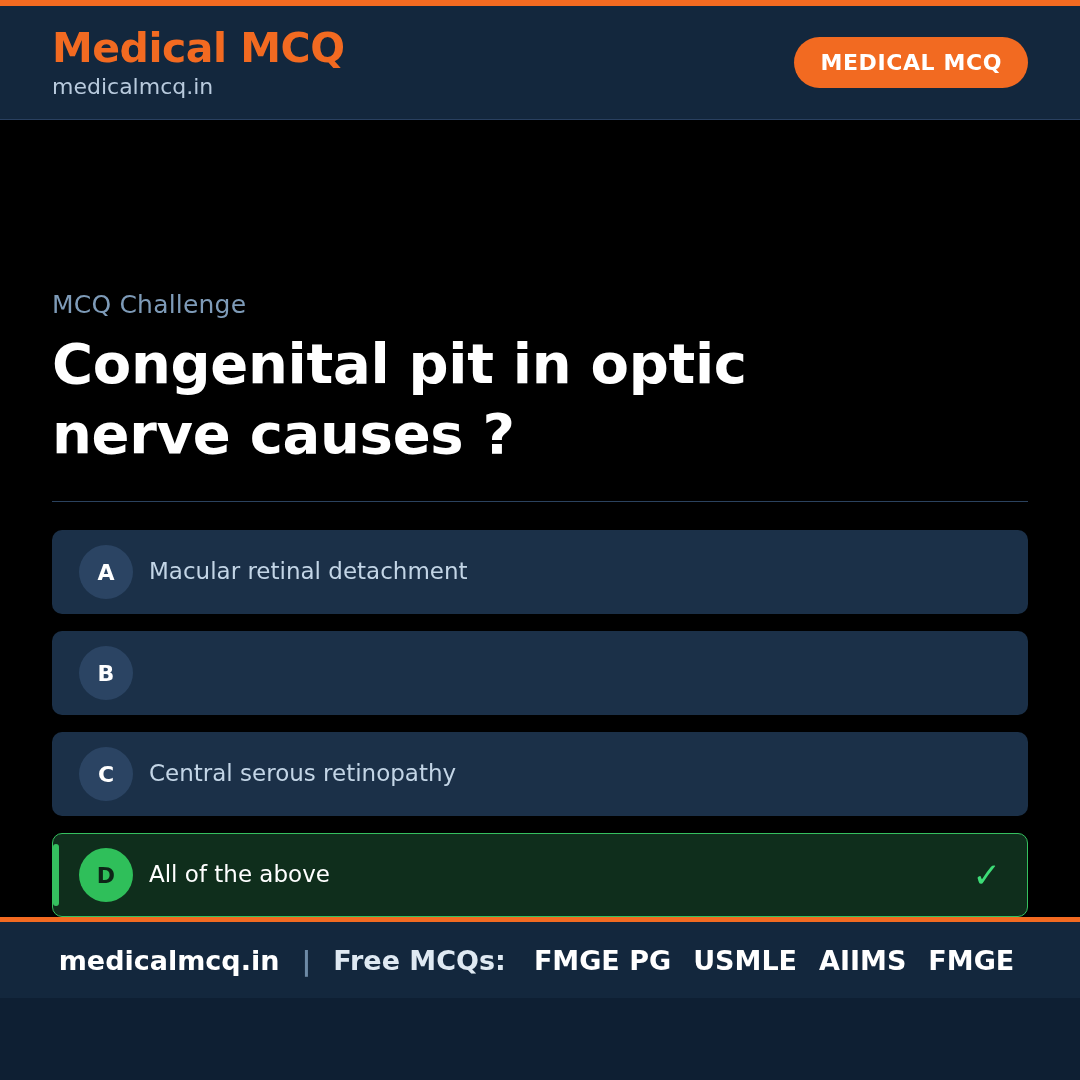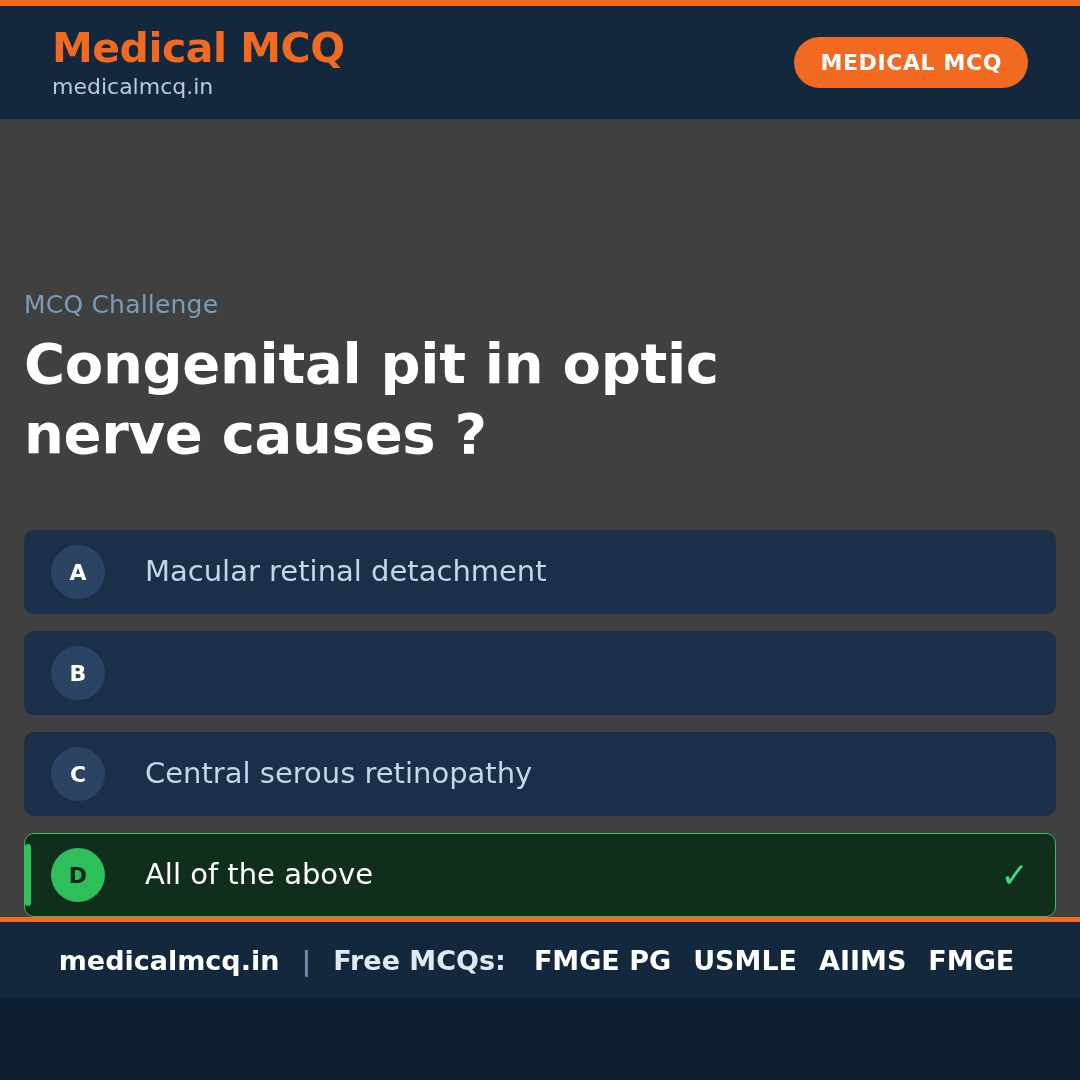"Medical MCQ" .page { background: #404040 -> #000000 }
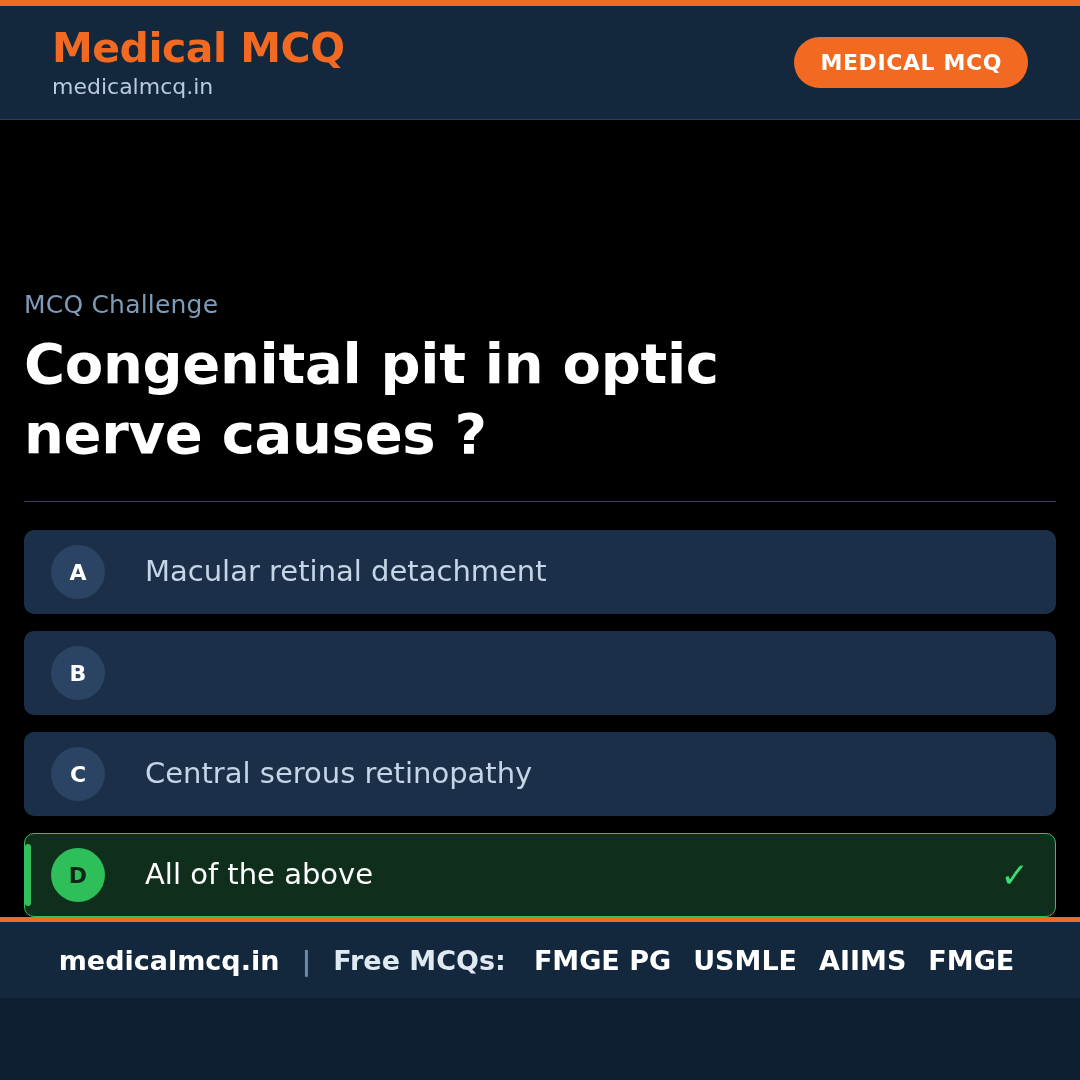"MCQ Challenge" .main { padding: 0 24px -> 0 52px }
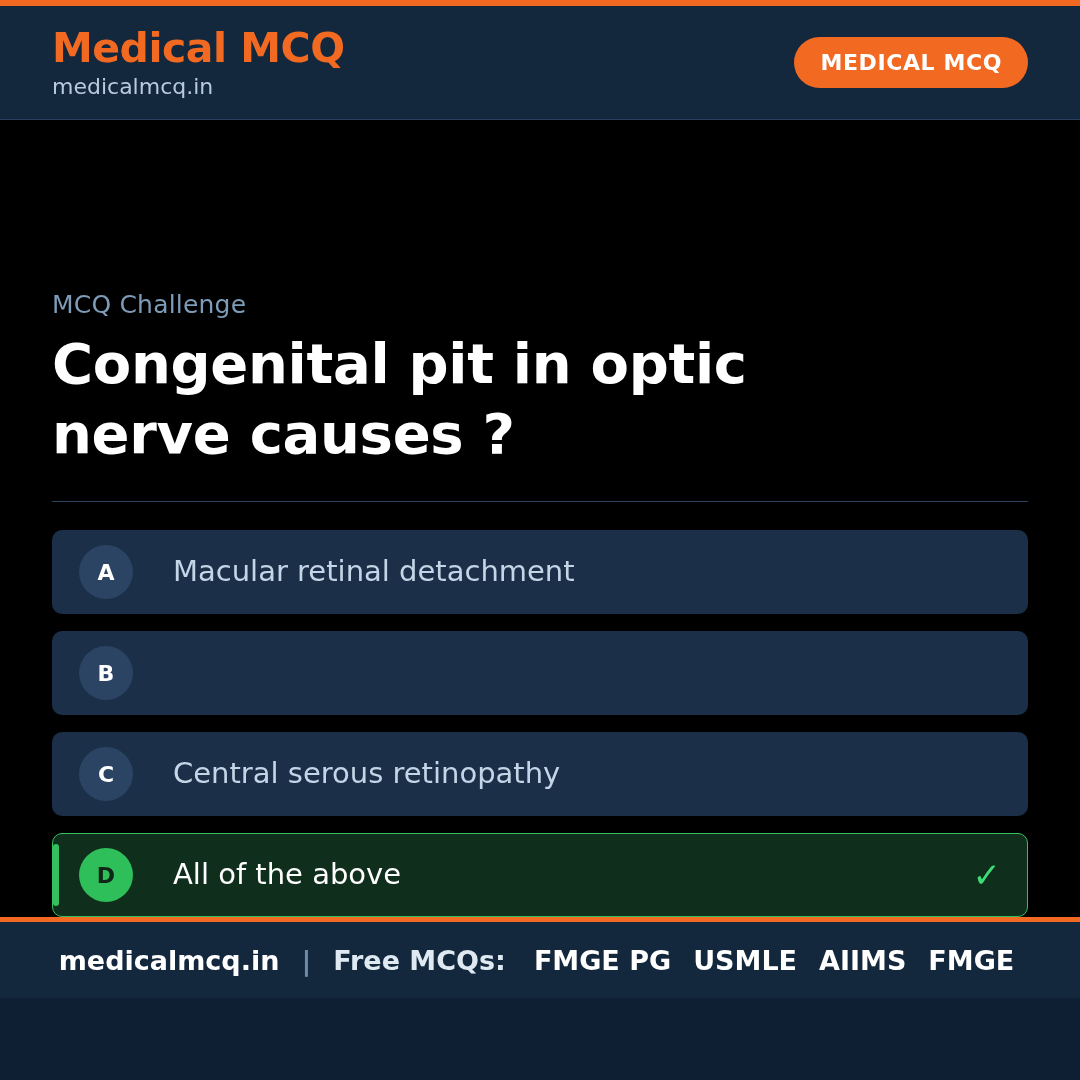"Macular retinal detachment" .option .text { font-size: 29px -> 23px; margin-left: 40px -> 16px }
